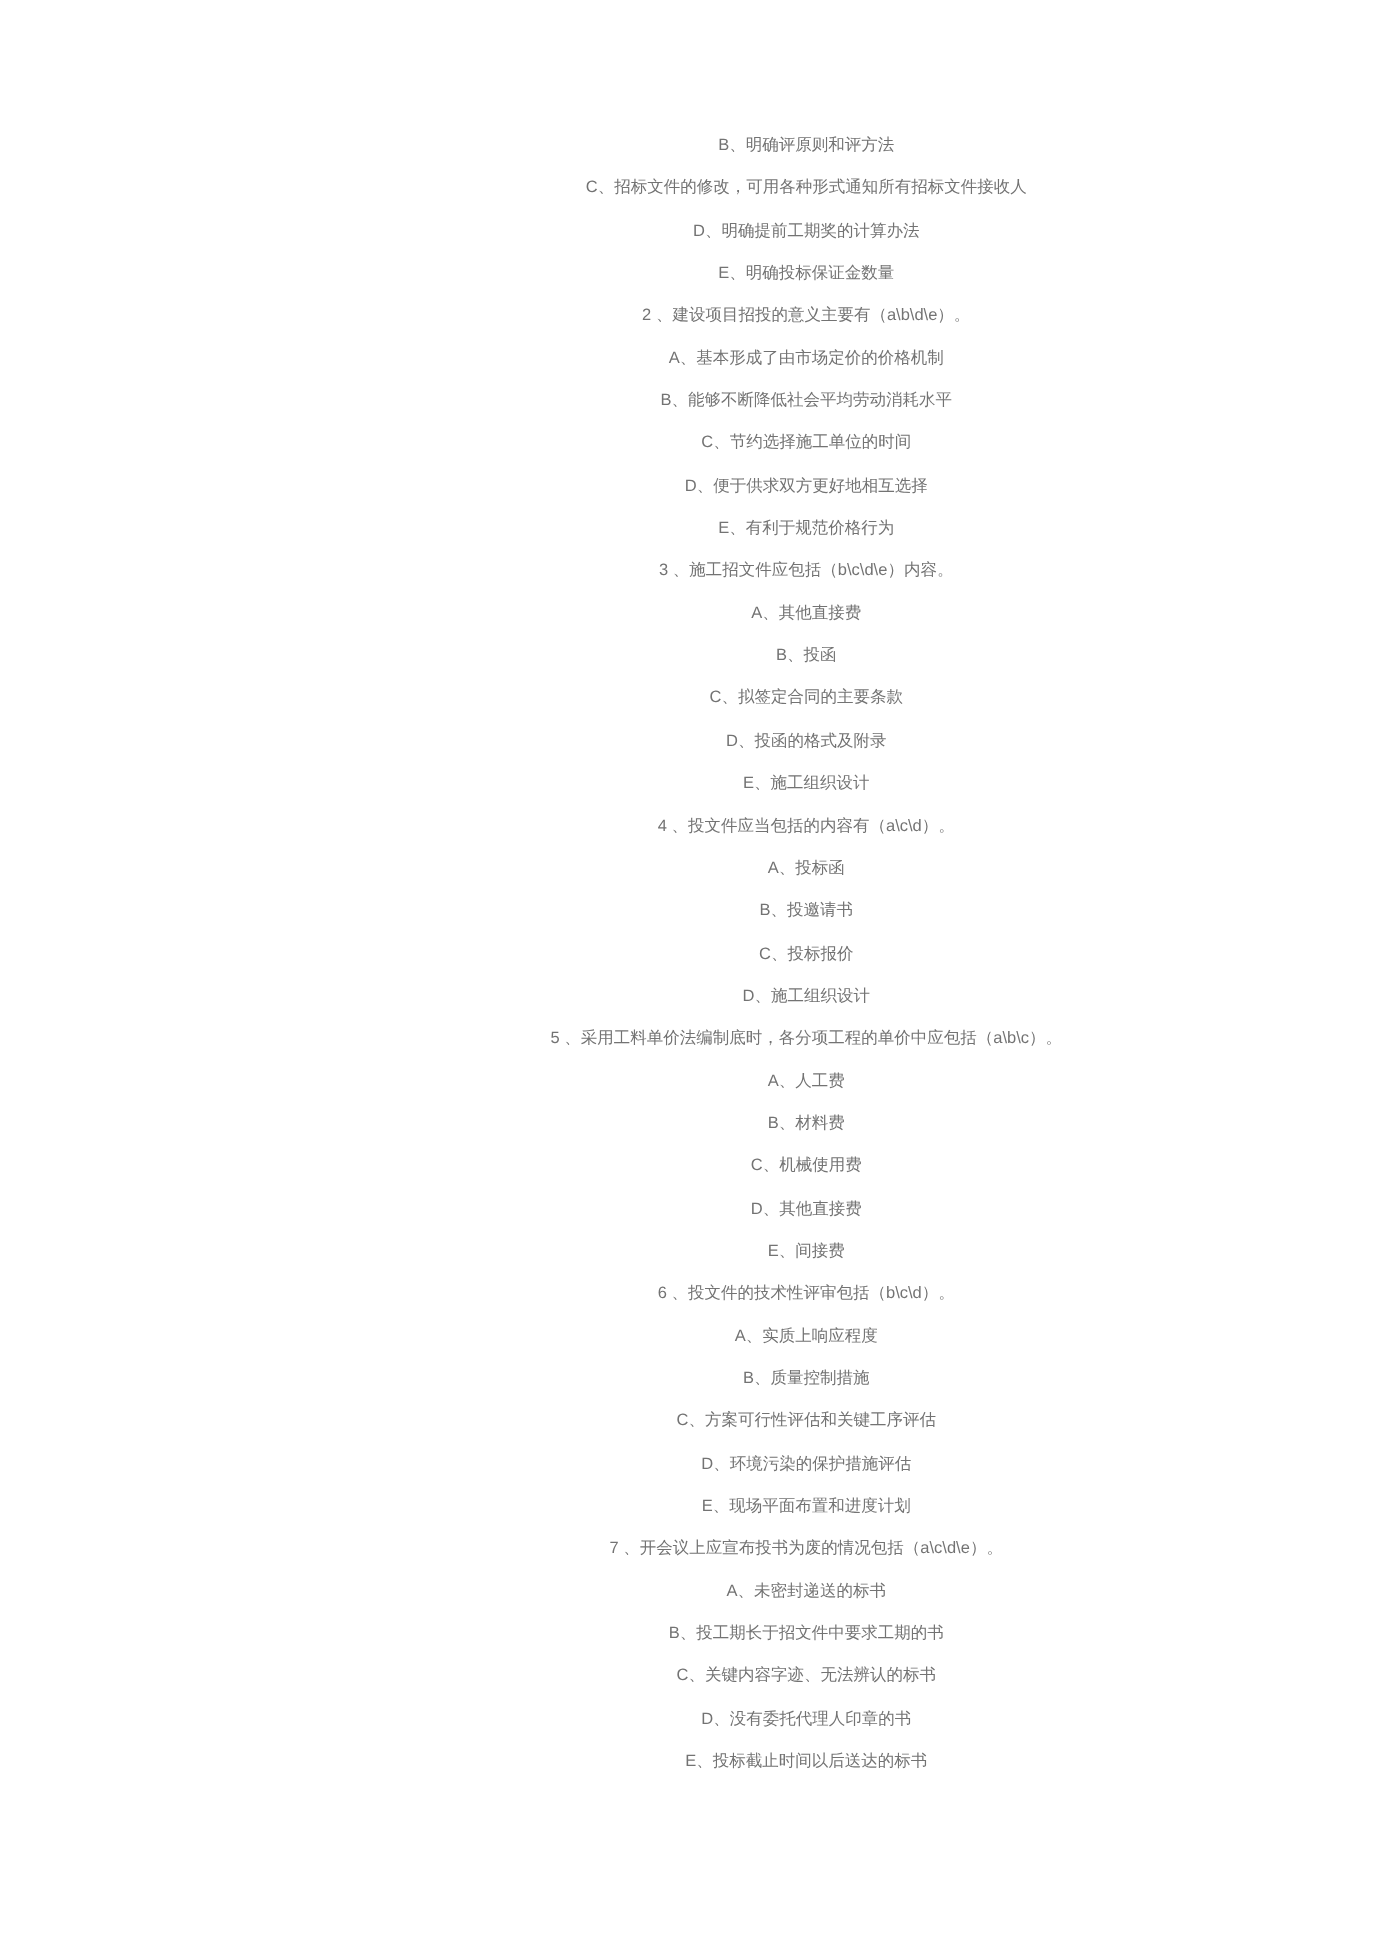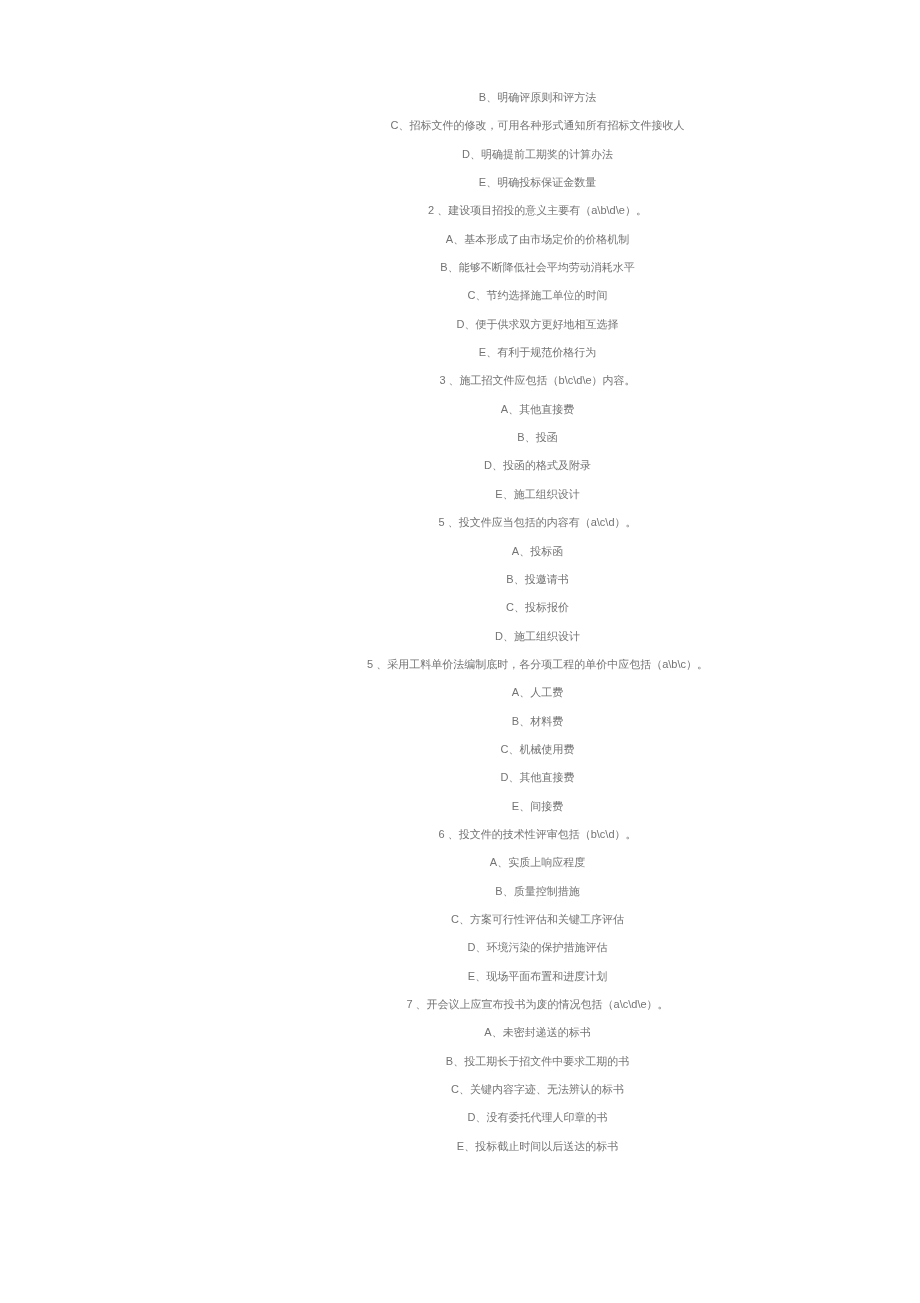"C、拟签定合同的主要条款" p.line { html: none -> <p>C、拟签定合同的主要条款</p> }
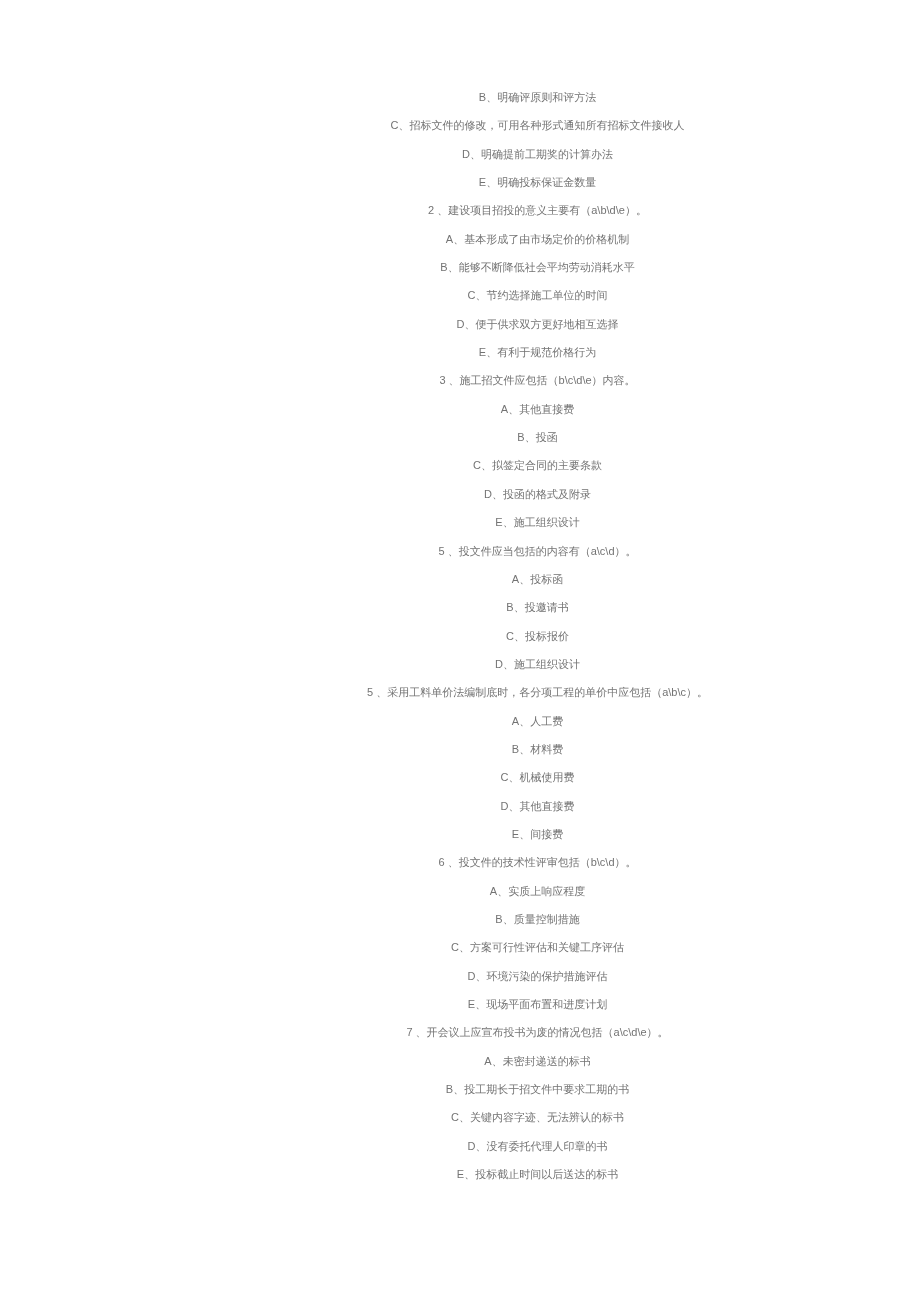"5 、投文件应当包括的内容有（a\c\d）。" p.line { text: 5 -> 4 }
